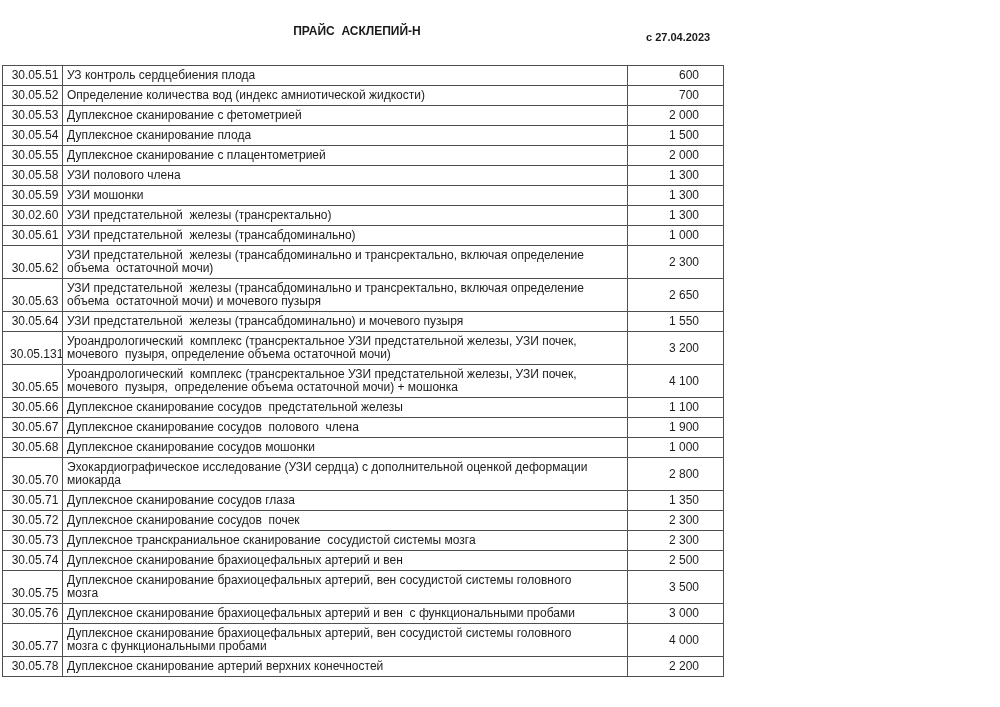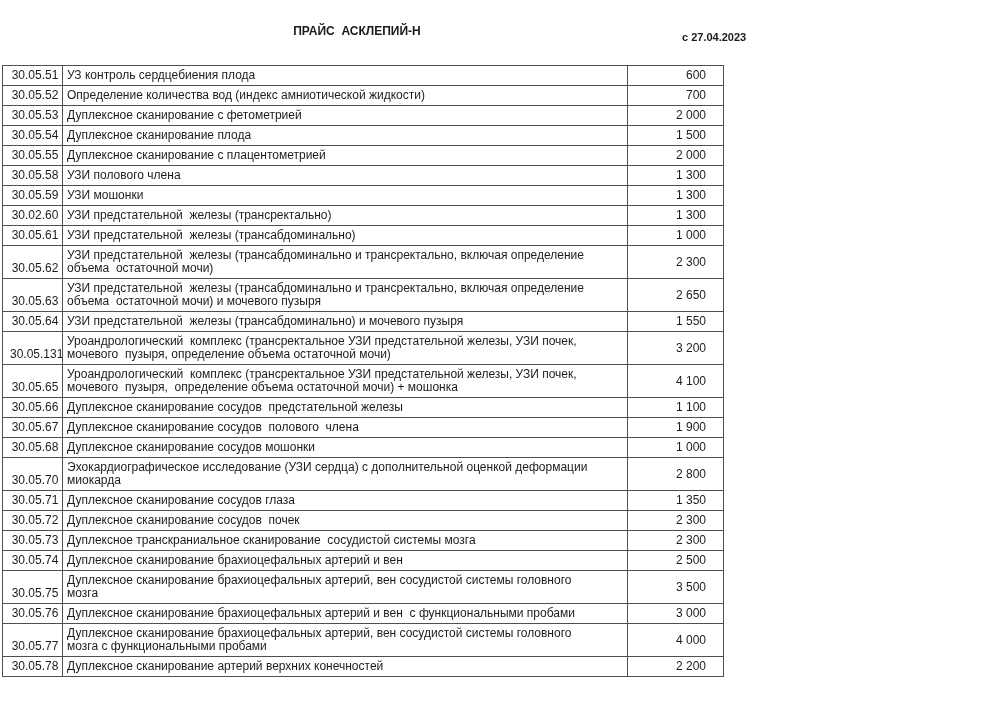"с 27.04.2023" .doc-date { margin-left: 36px -> none }
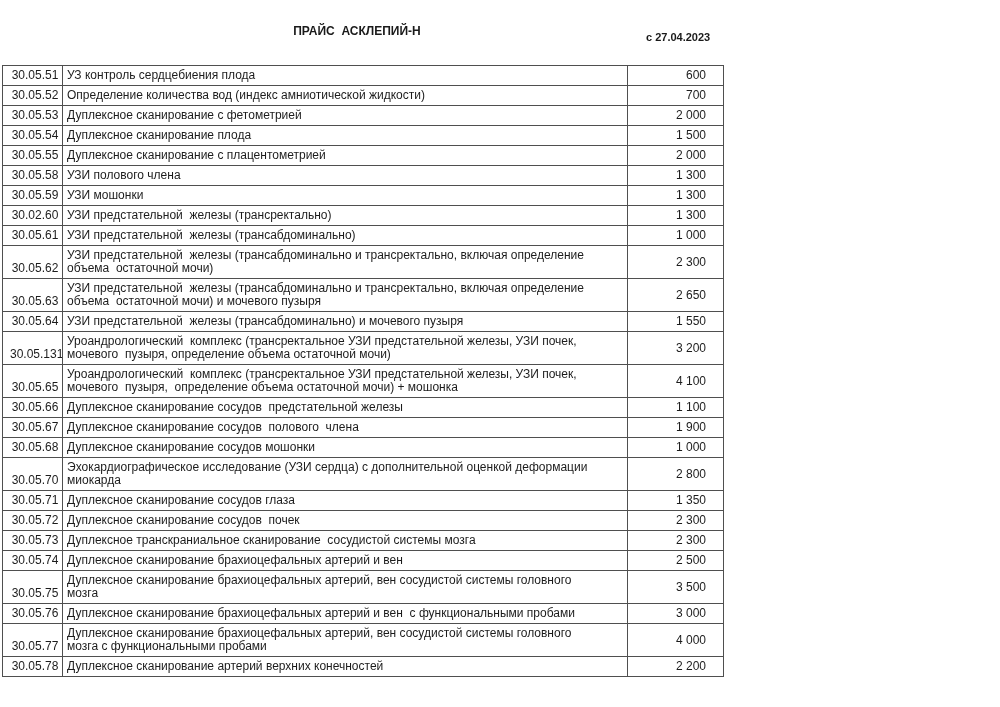"600" td.price { padding: 3px 17px 3px 4px -> 3px 24px 3px 4px }
